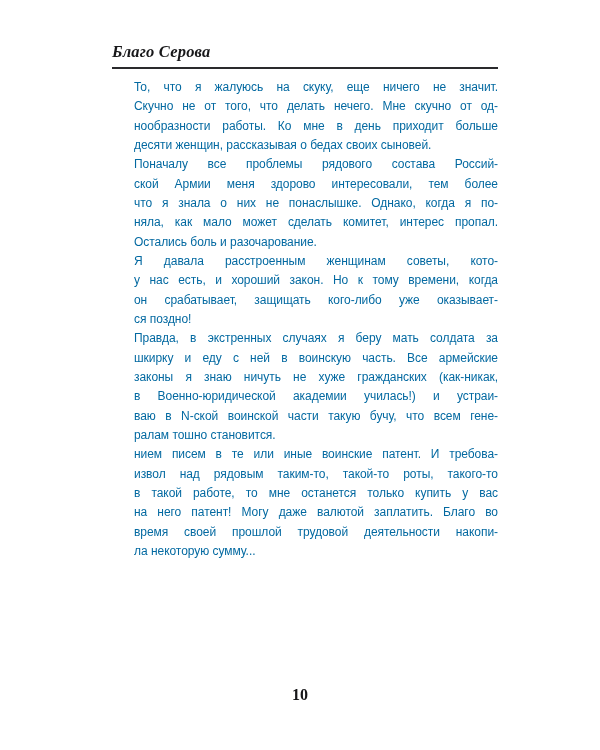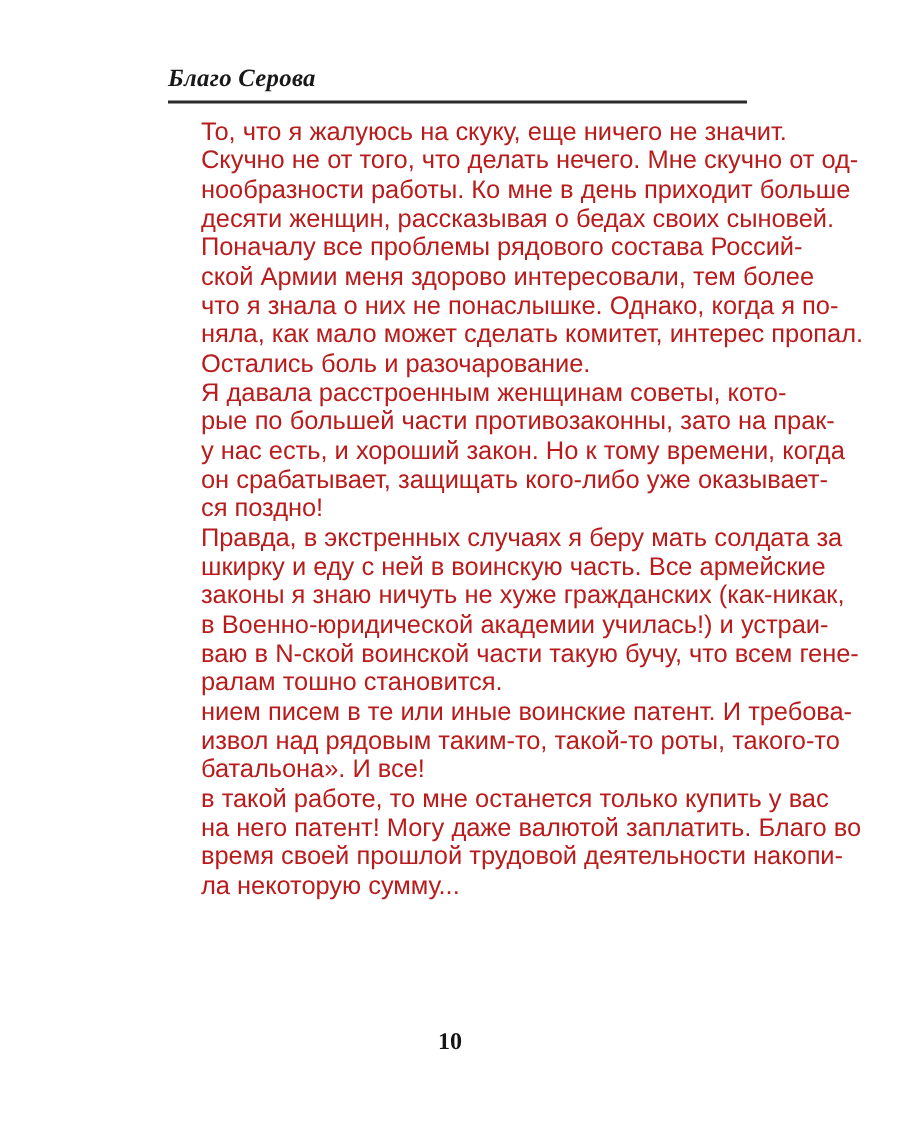"То, что я жалуюсь на" .para { color: #b91c1c -> #0369a1; font-size: 17px -> 12px }
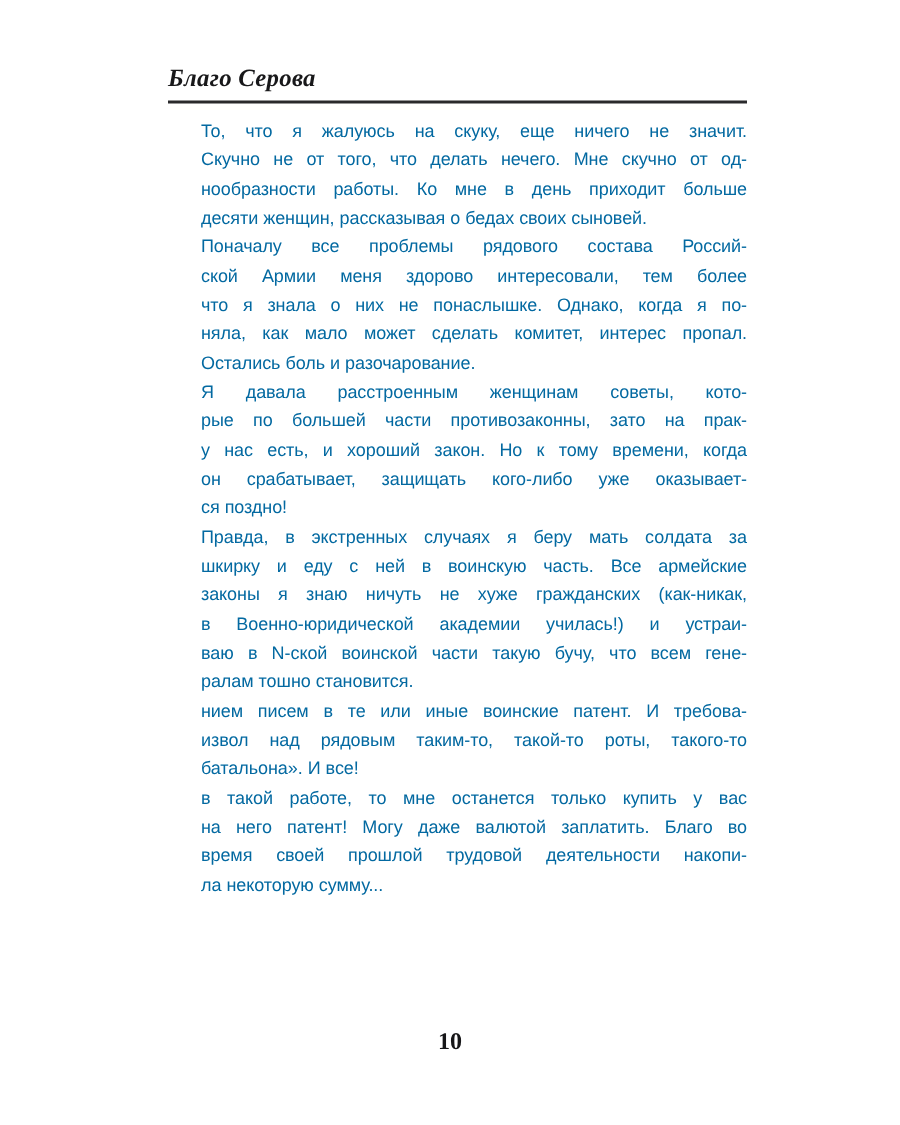"рые по большей части противозаконны," span.line { html: <span>рые по большей части противозаконны, зато на прак-</span> -> none }
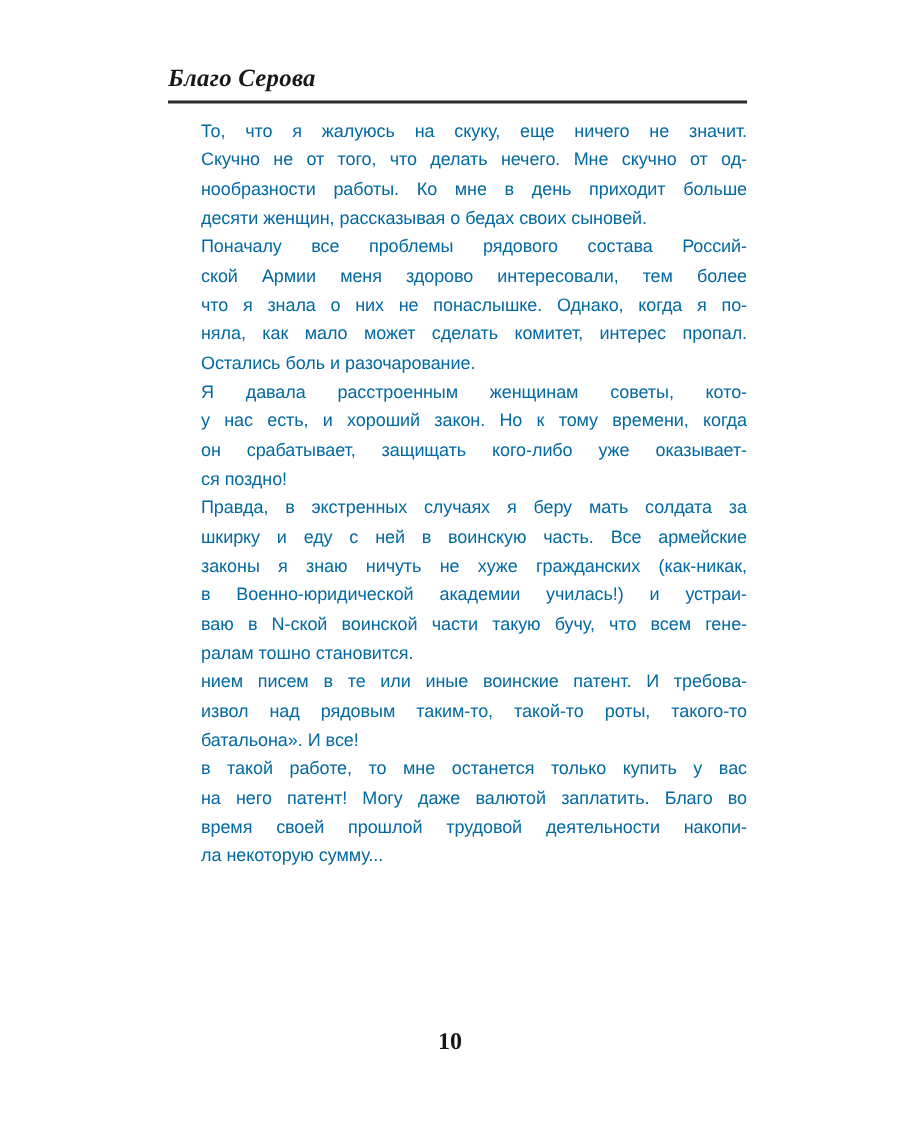"батальона». И все!" span.line { html: <span>батальона». И все!</span> -> none }
